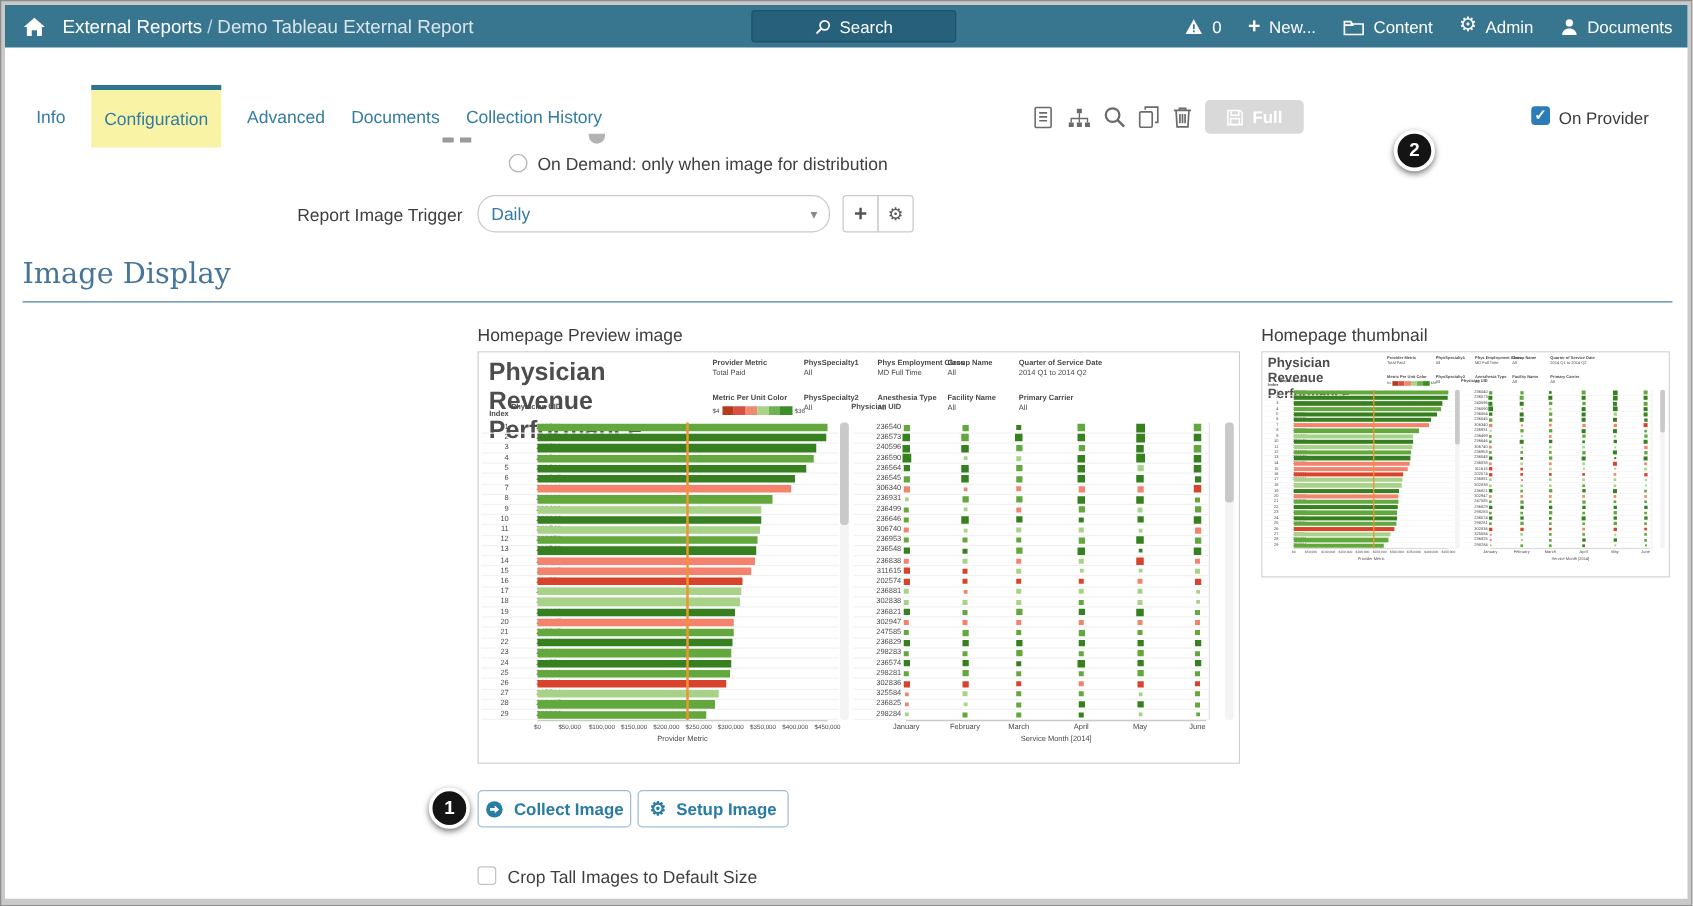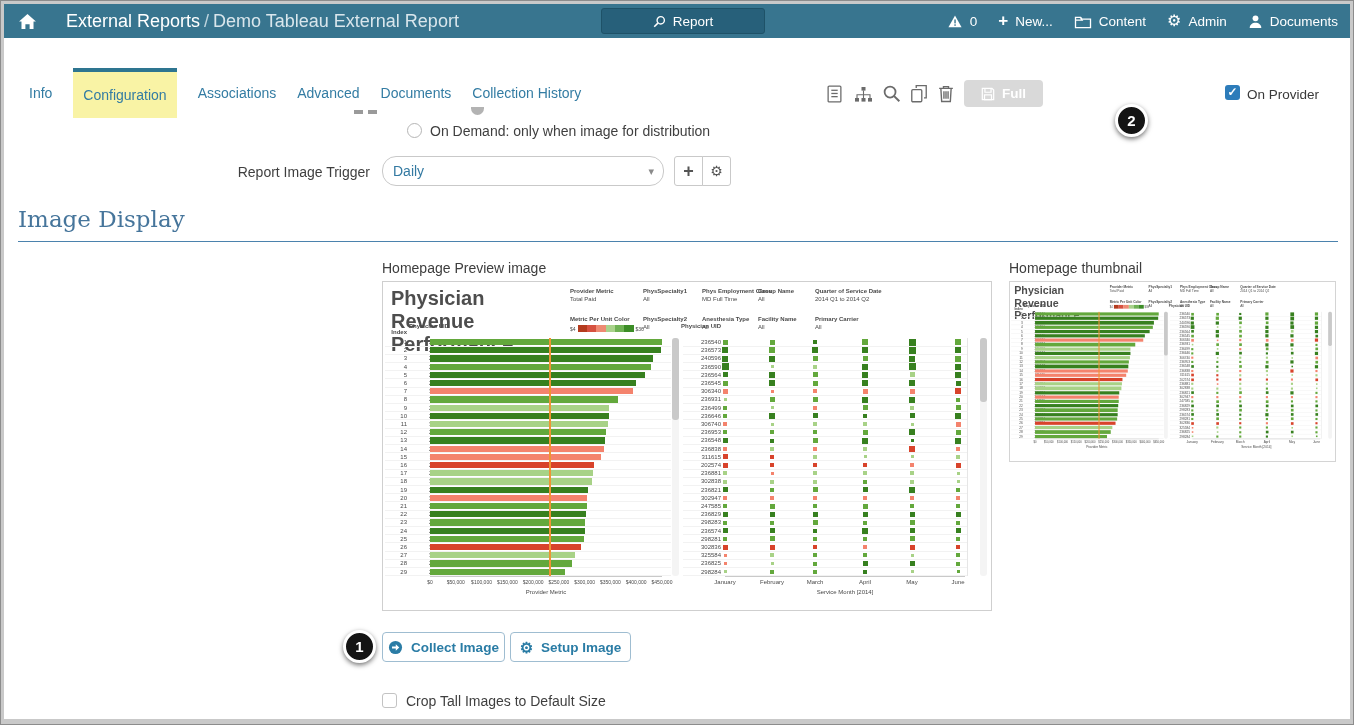"External Reports / Demo Tableau" .crumb { font-size: 18px -> 15px; margin-left: 16px -> none }
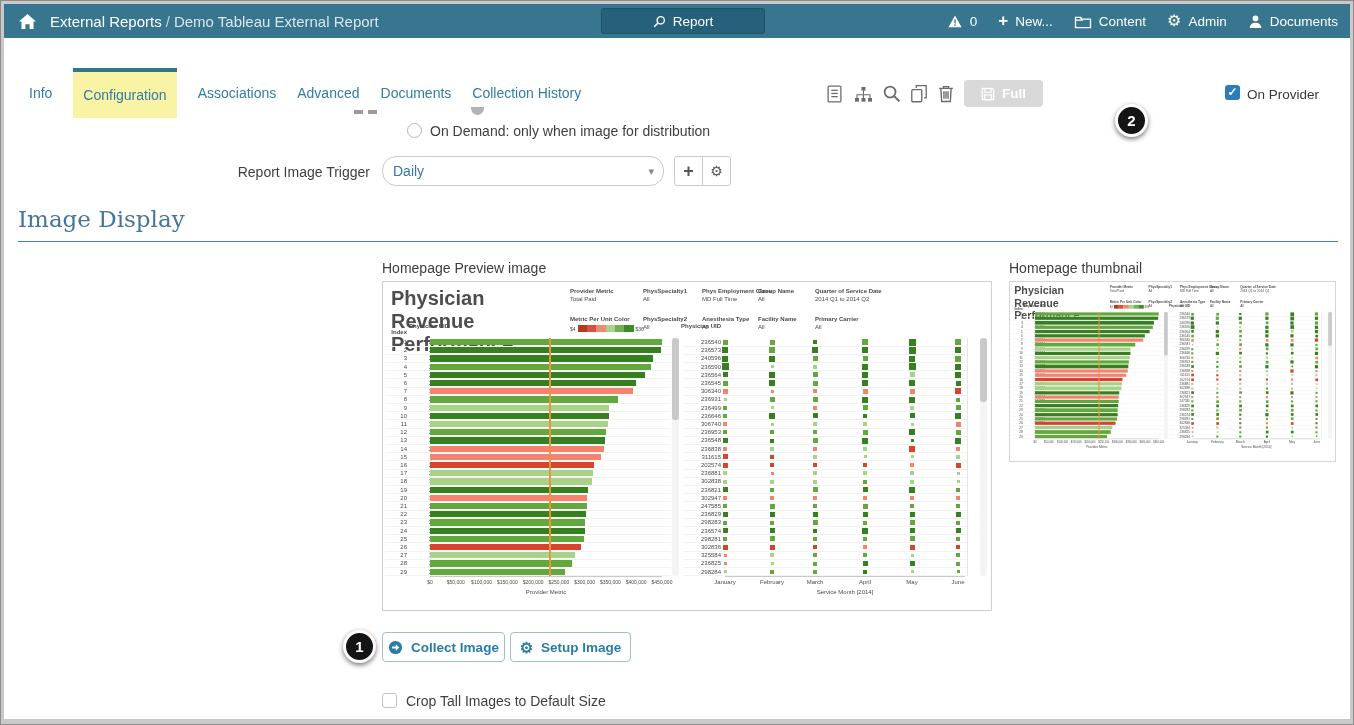"Report" span { text: Report -> Search }
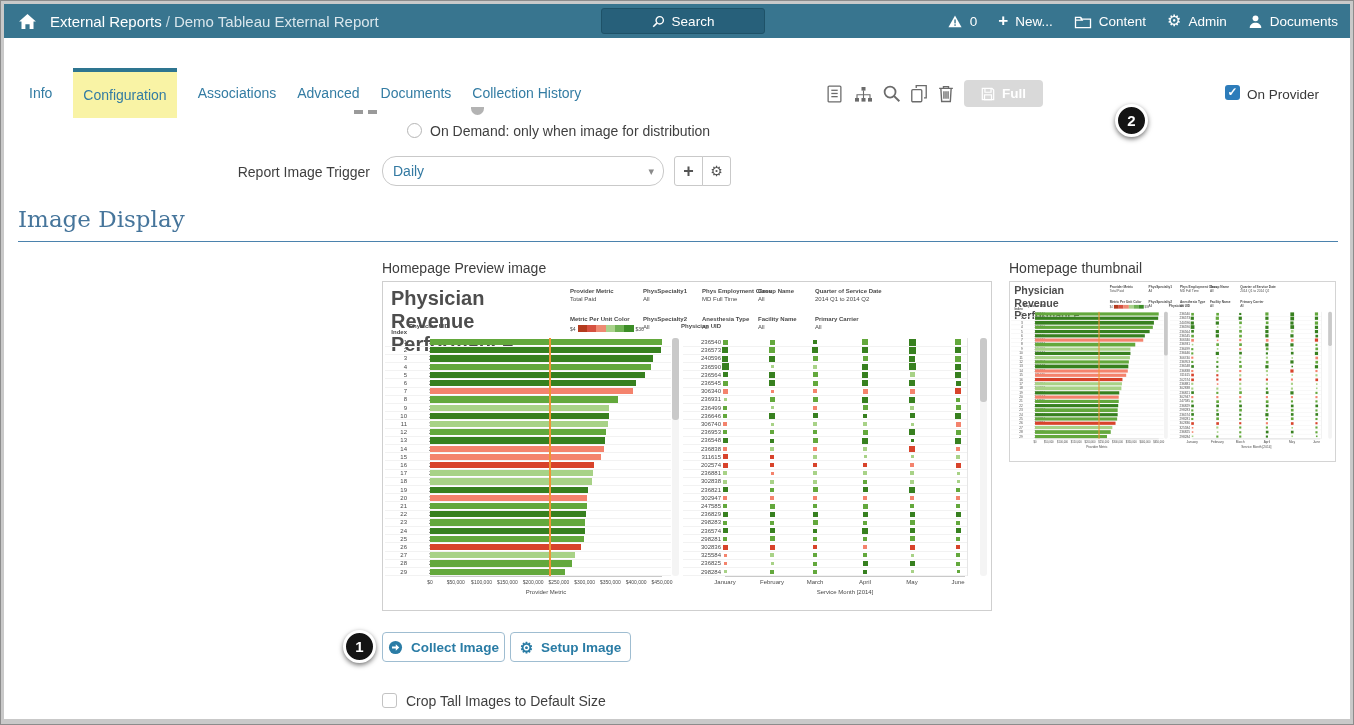"Associations" div.tab { html: <div>Associations</div> -> none }
